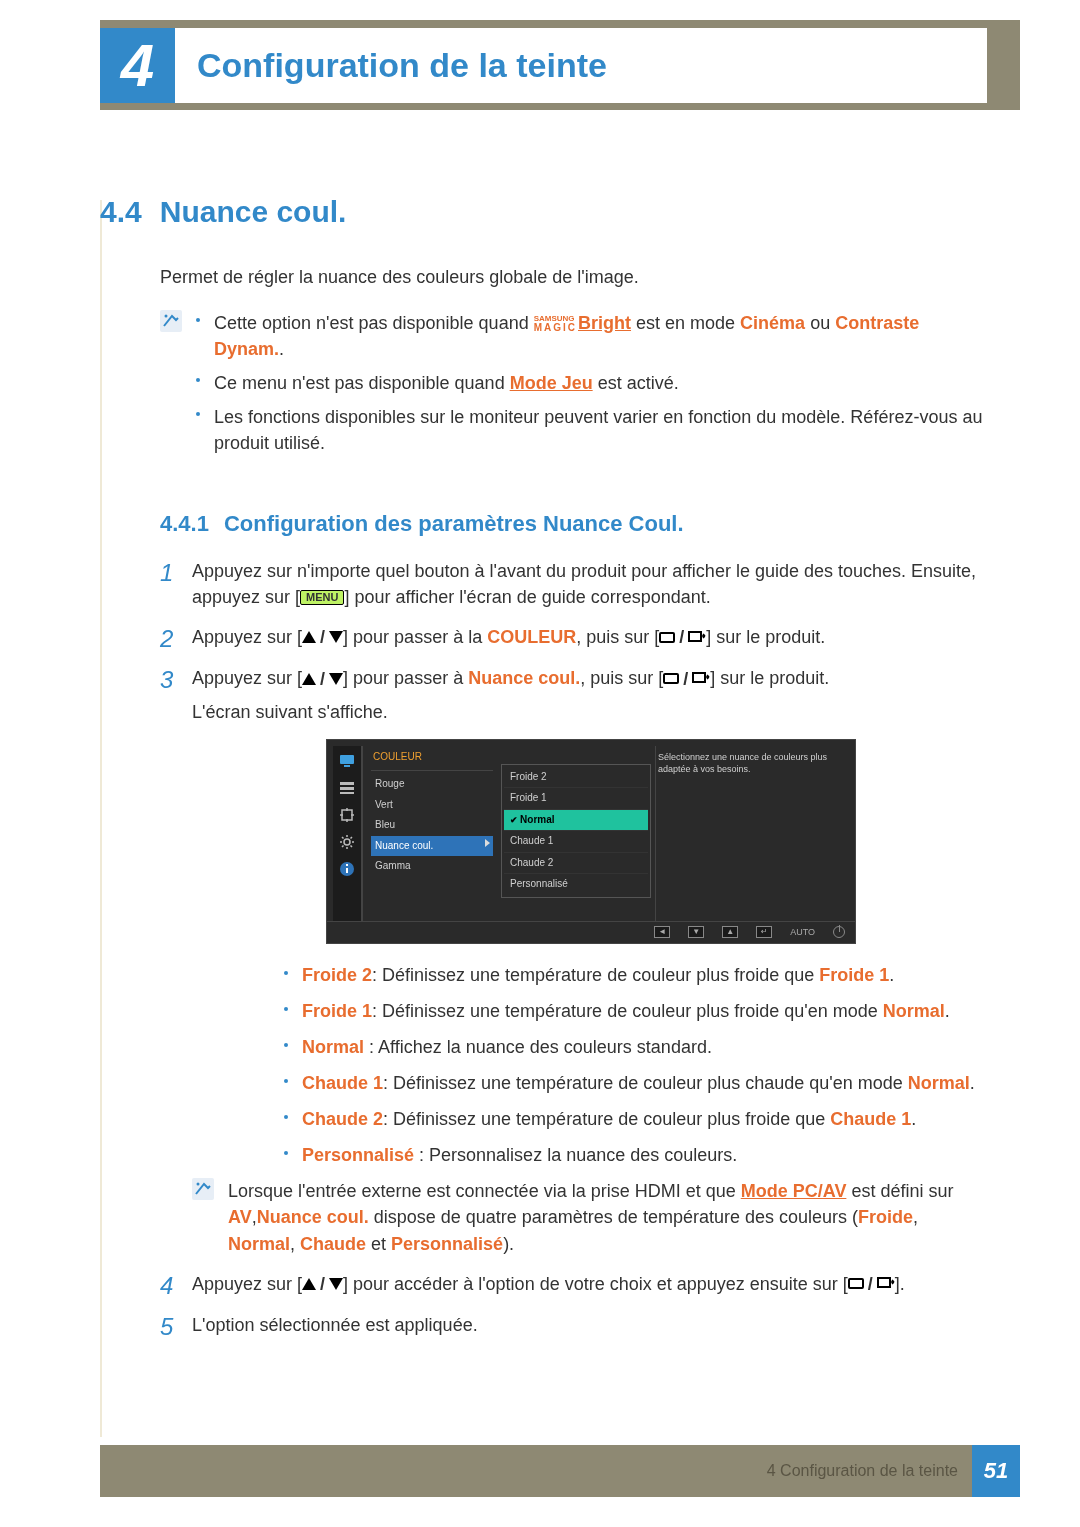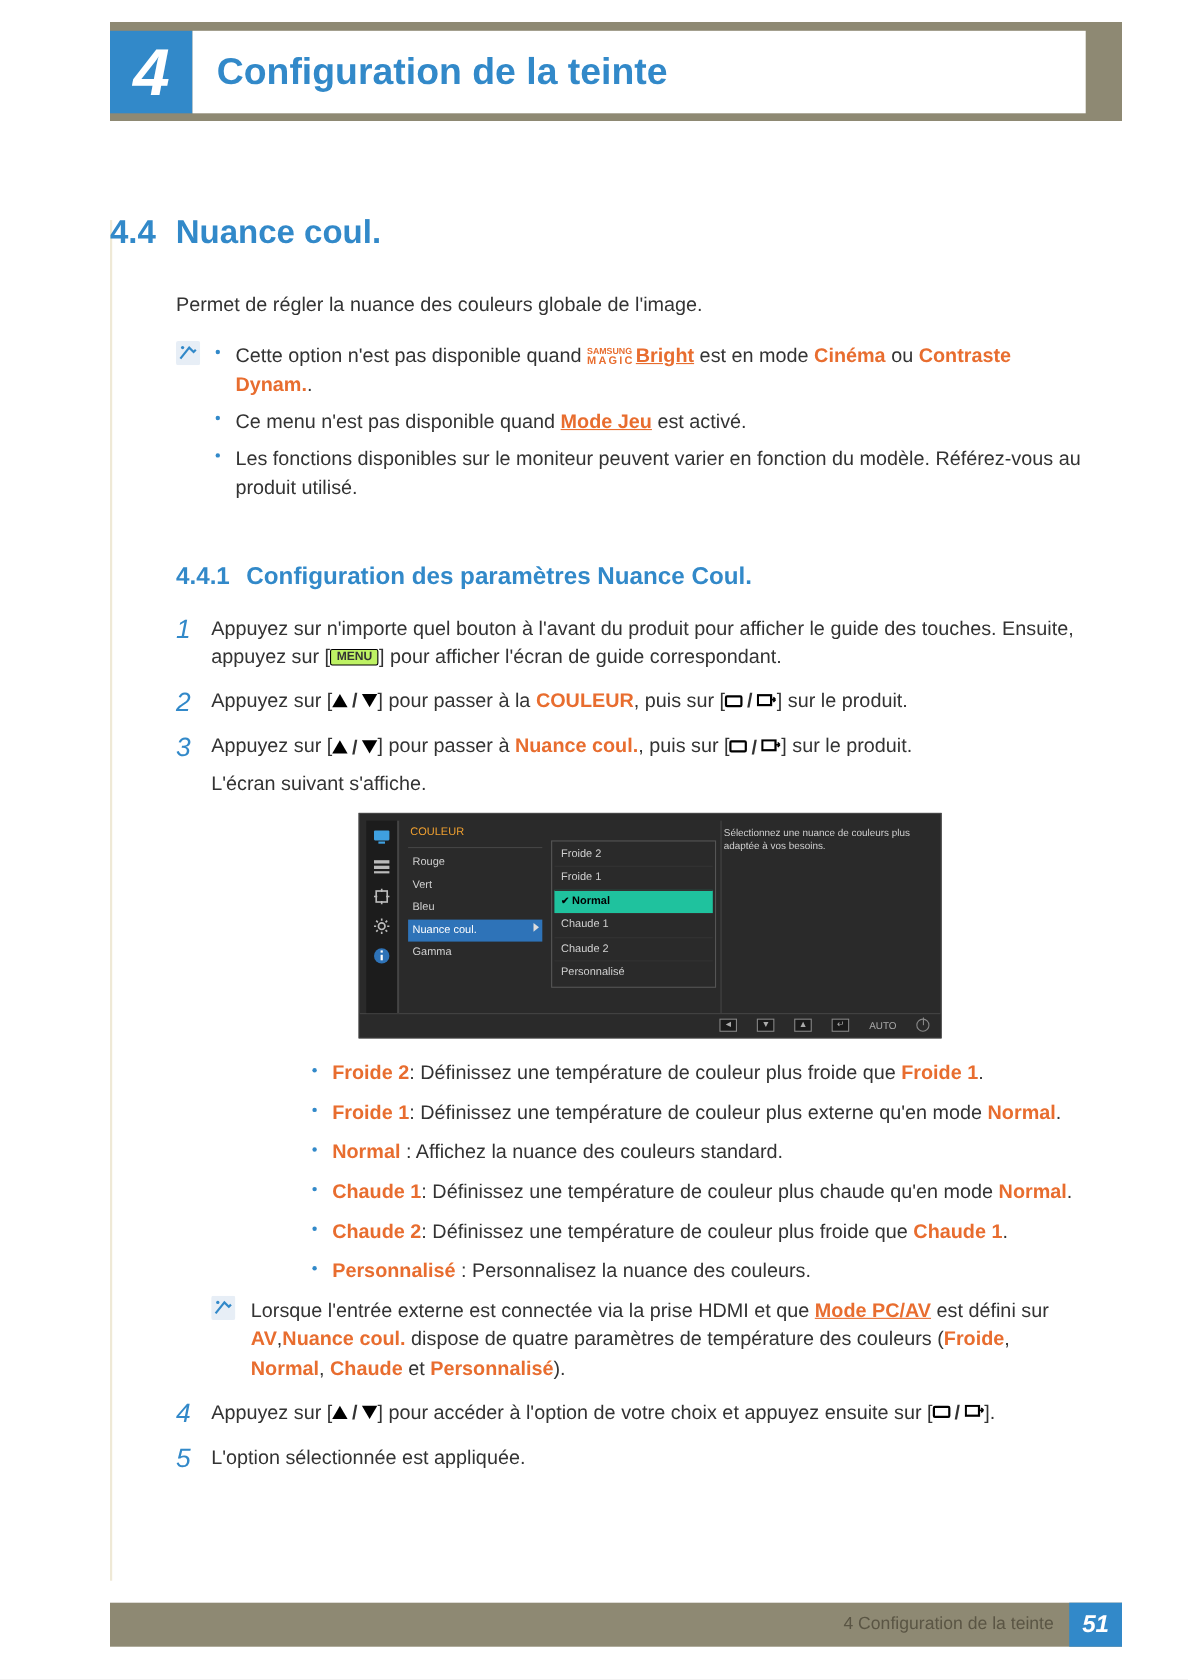": Définissez une température de couleur plus externe" span { text: externe -> froide }
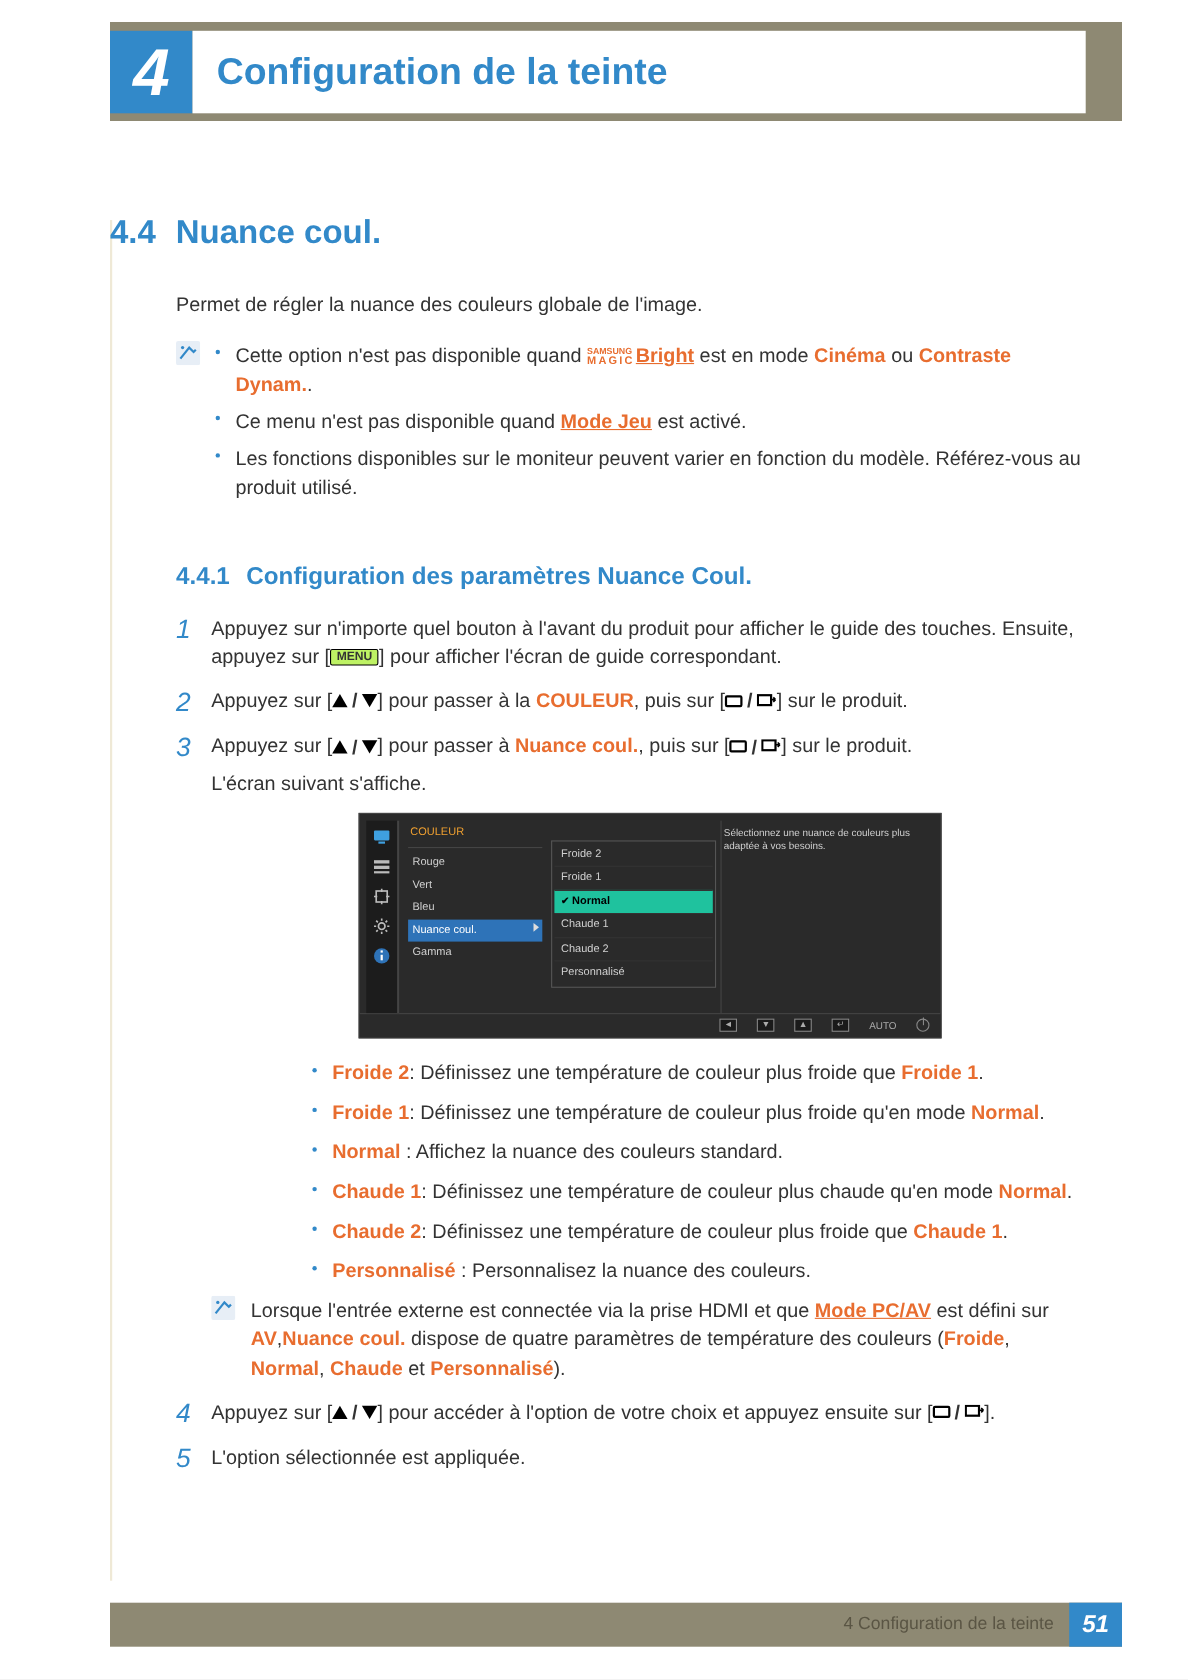"4 Configuration de la teinte" .footer-band { height: 40px -> 52px }
